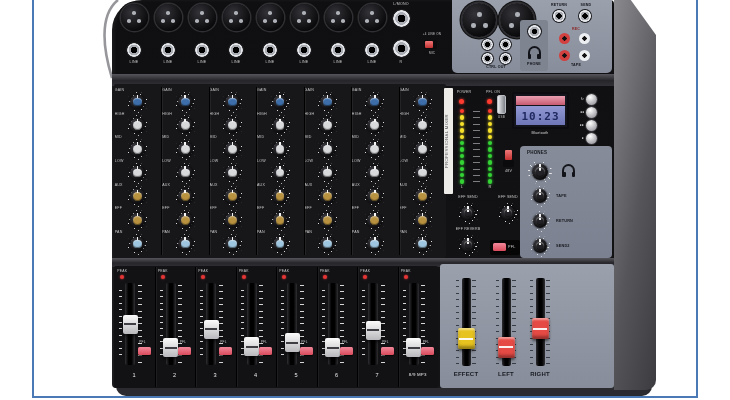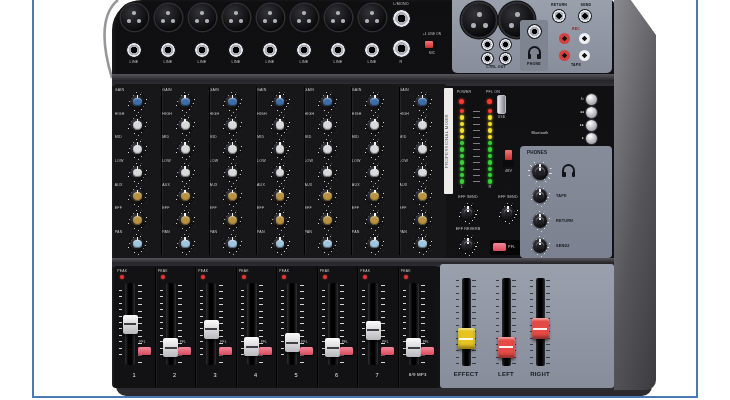"10:23" div.disp { html: none -> <div> <div></div> <div></div> <div>10:23</div> </div> }
